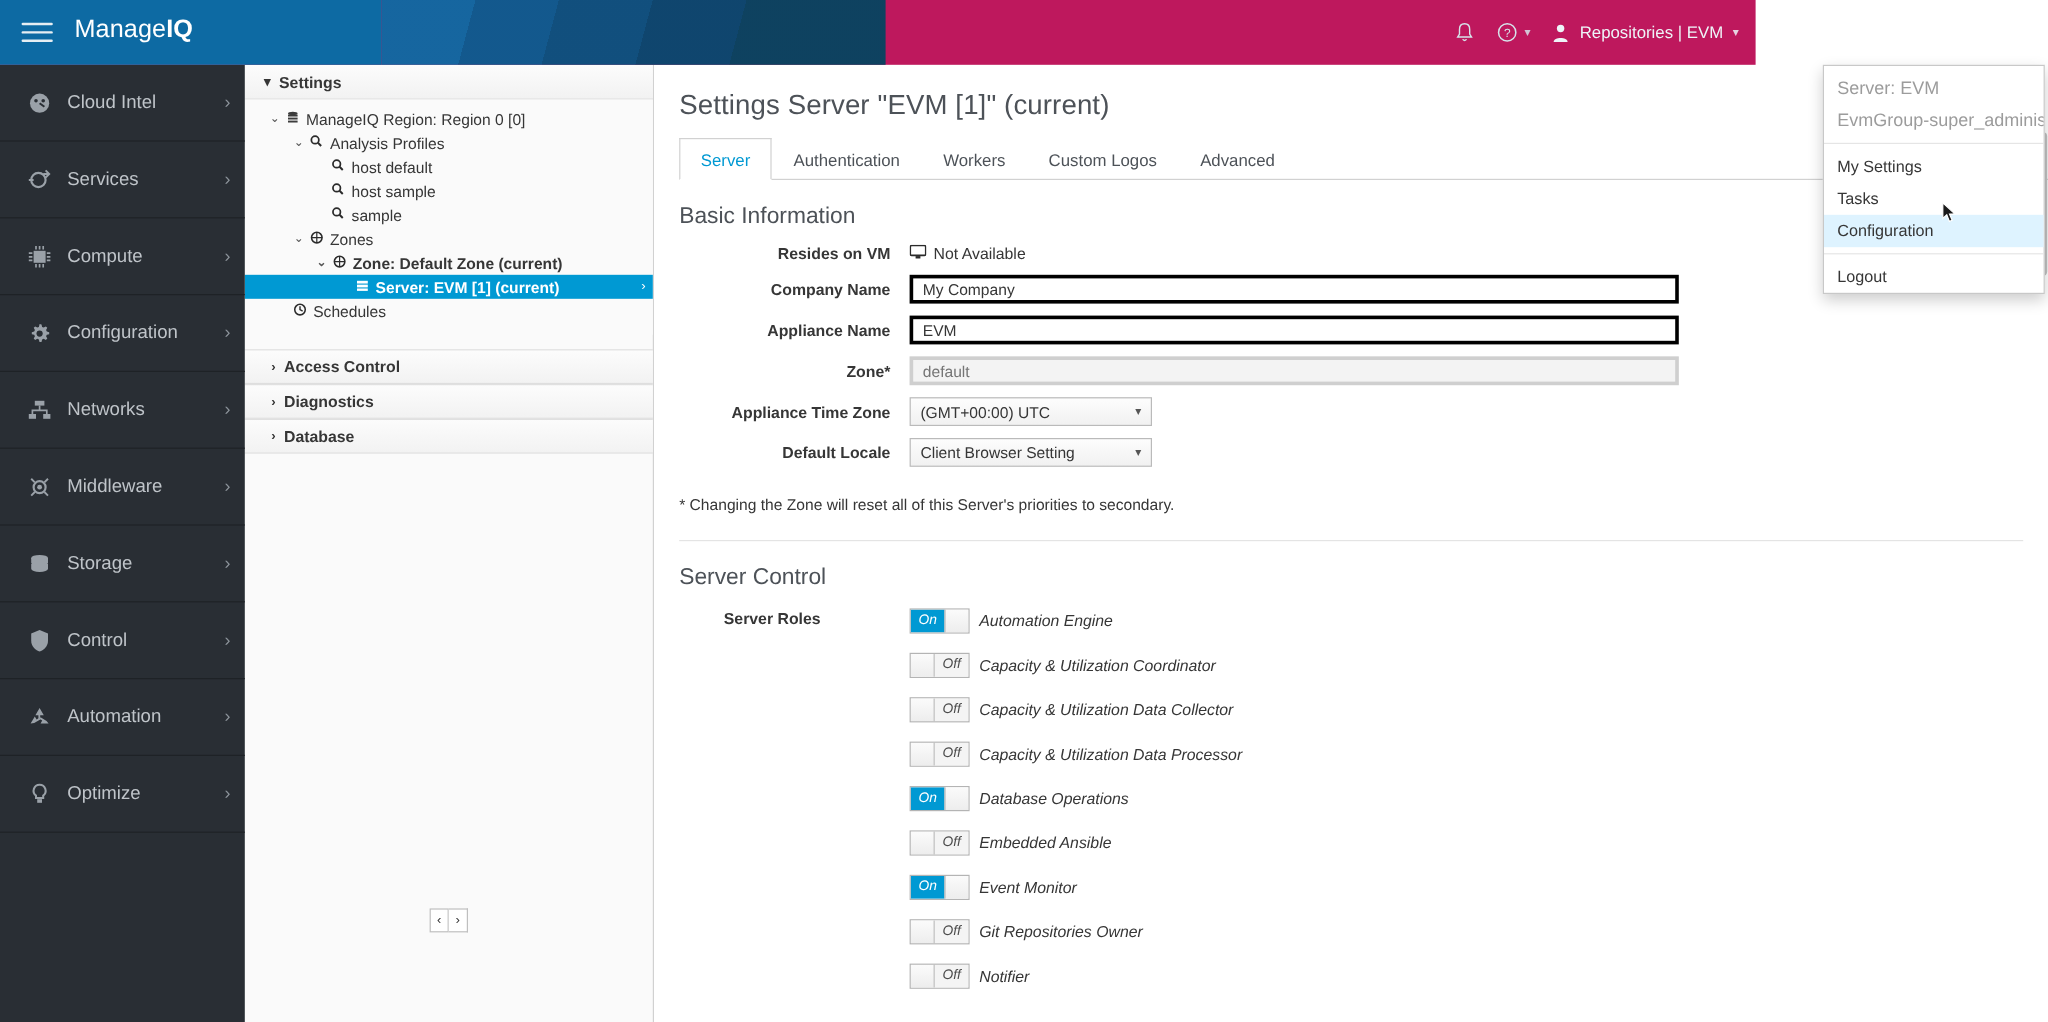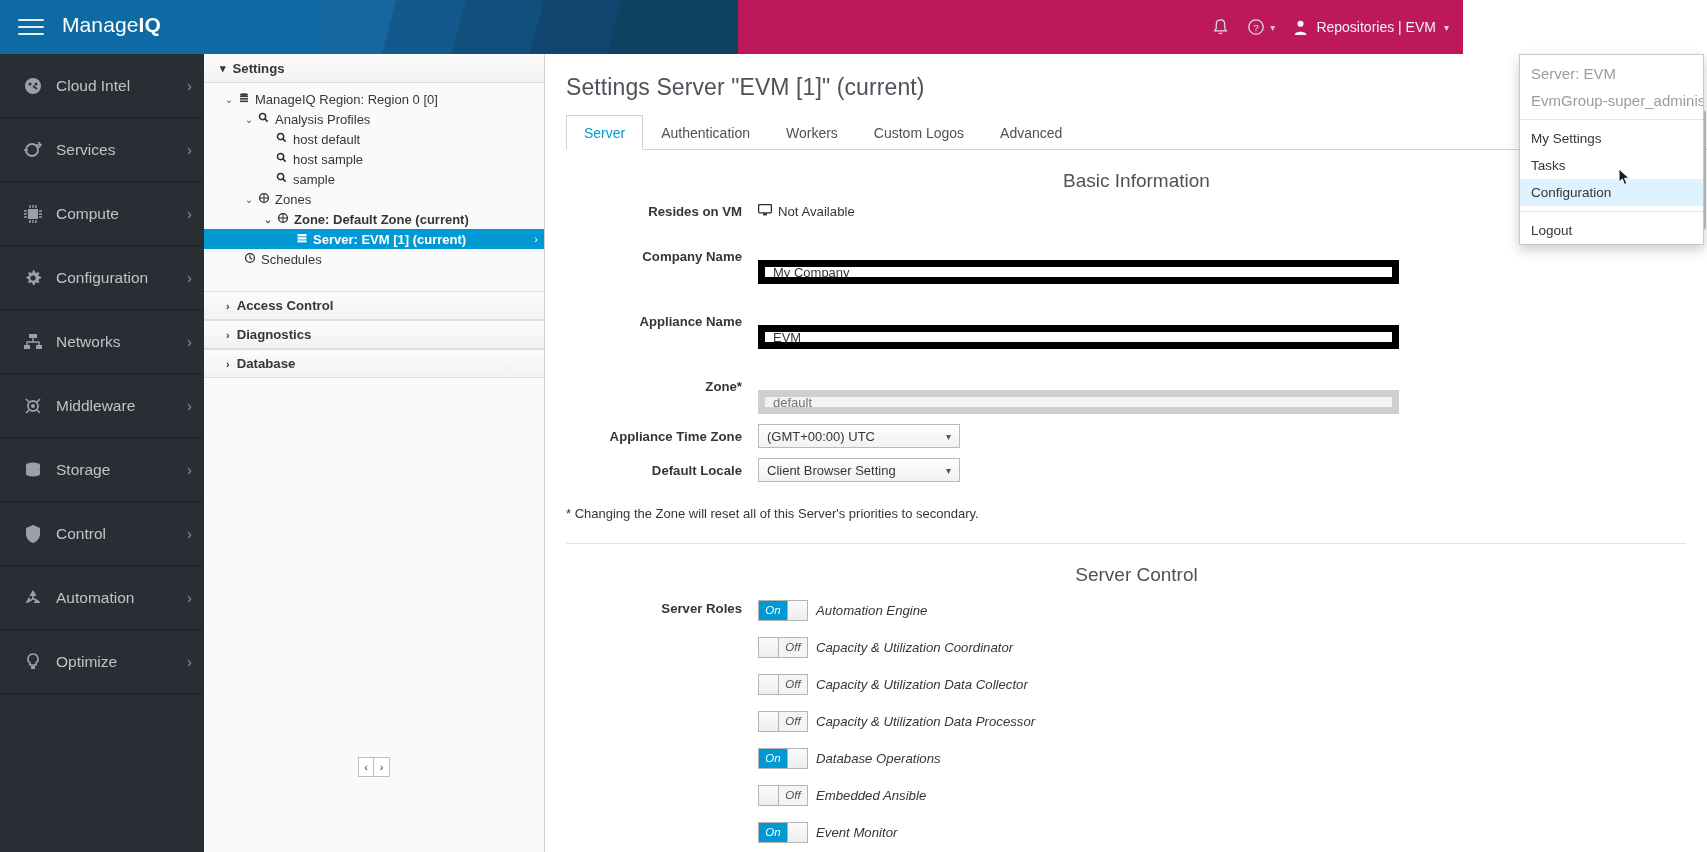"Basic Information" .section-title { text-align: center -> none }
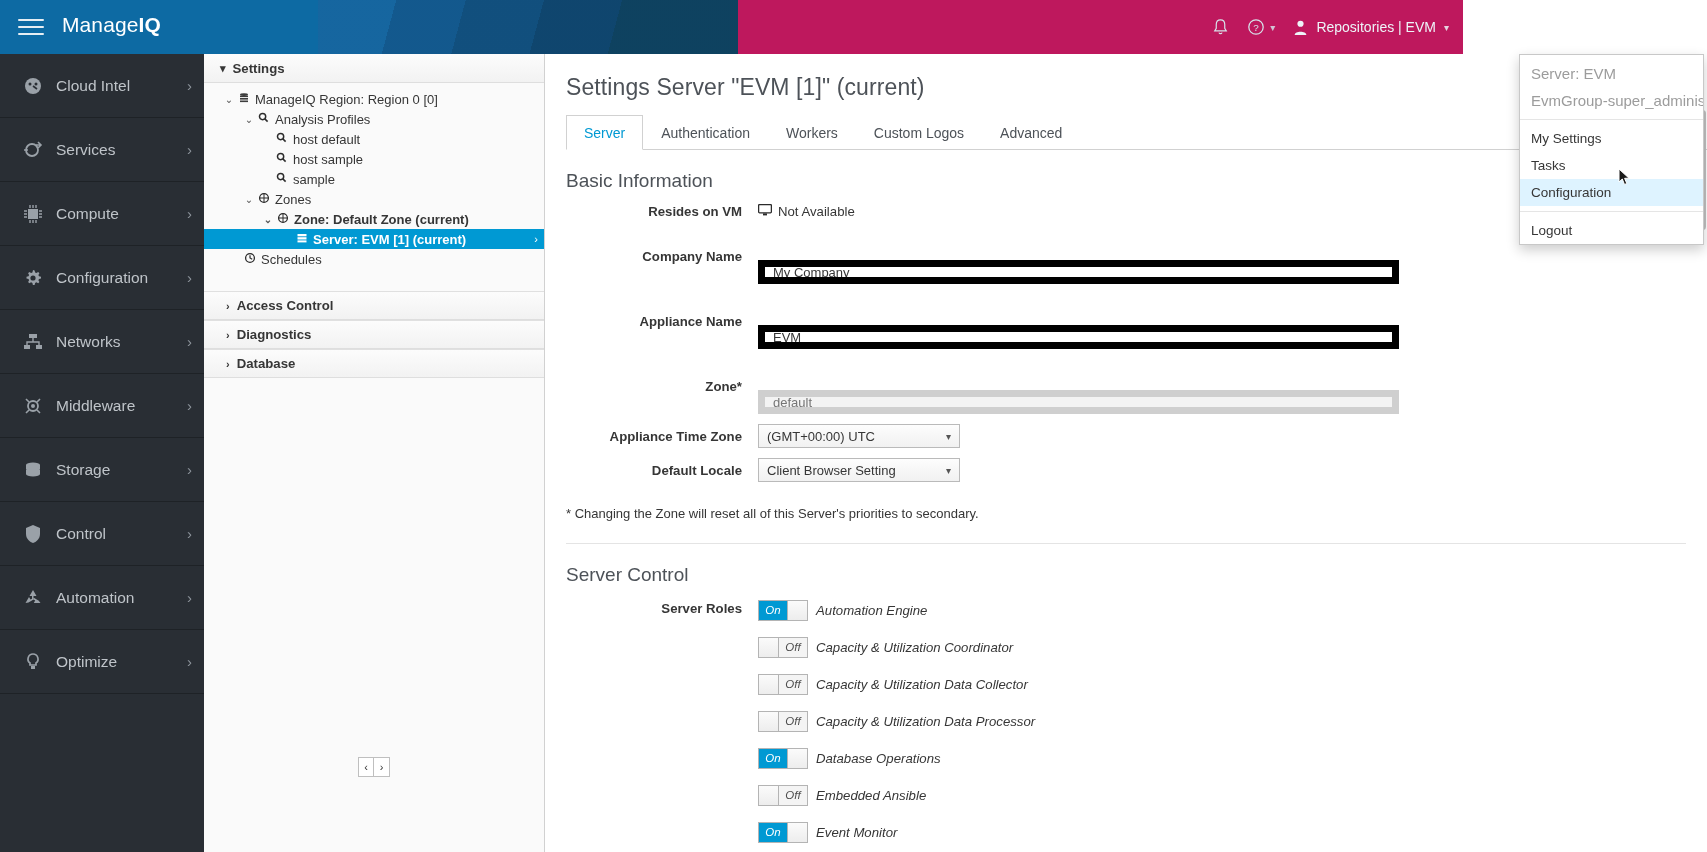"My Company" .f-input { border: 7px solid #000000 -> 3px solid #000000; margin-top: 31px -> none }
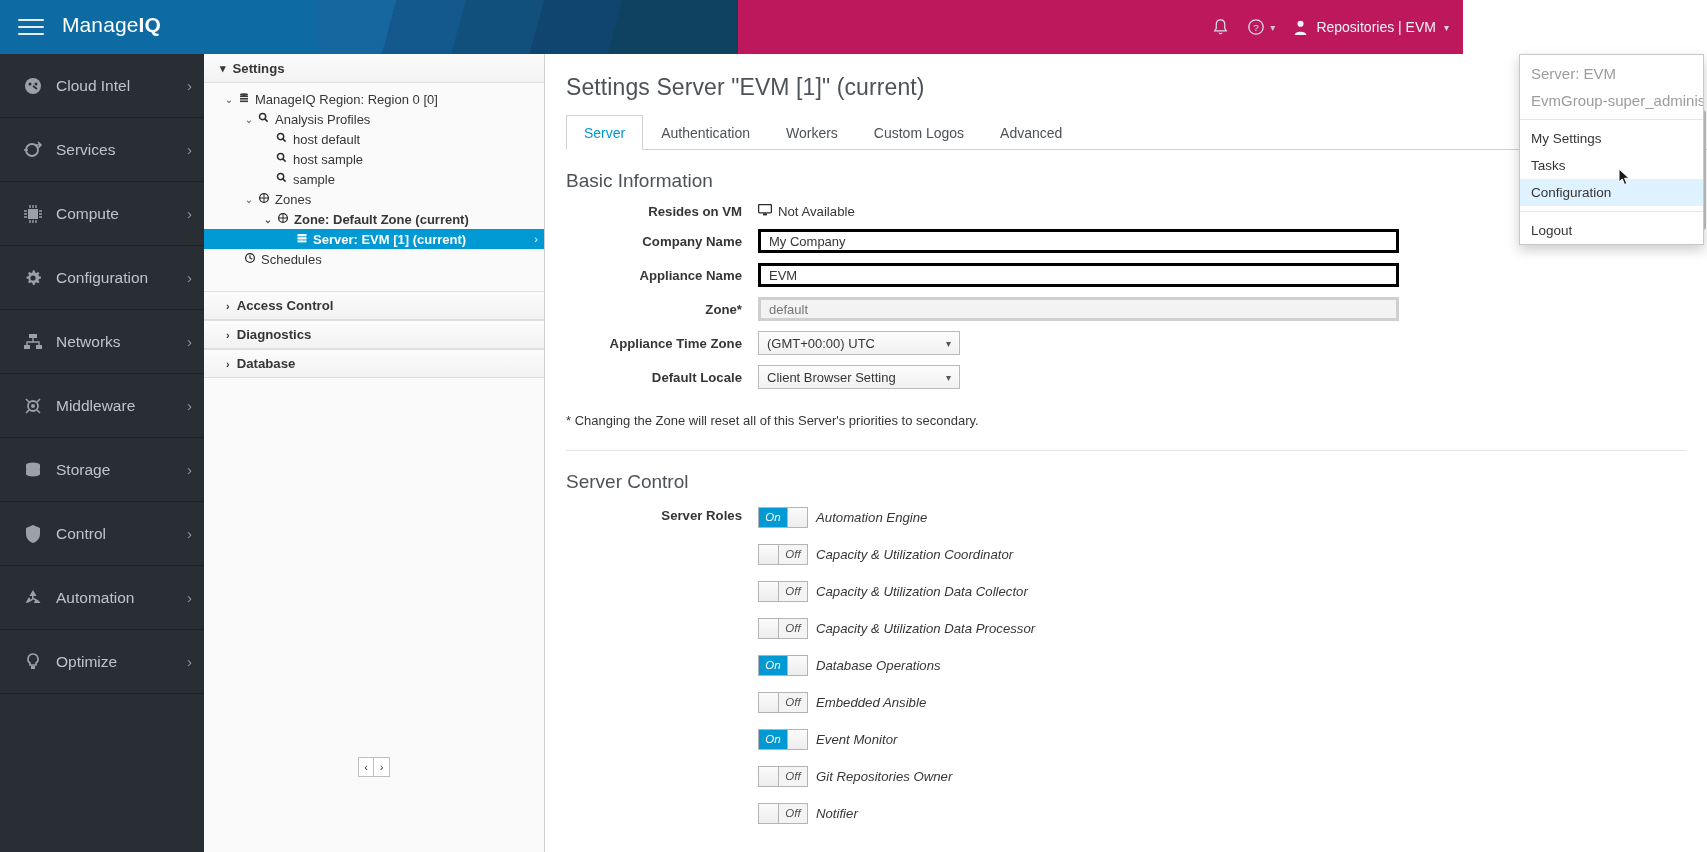"Server Roles" .roles-label { text-align: right -> center }
